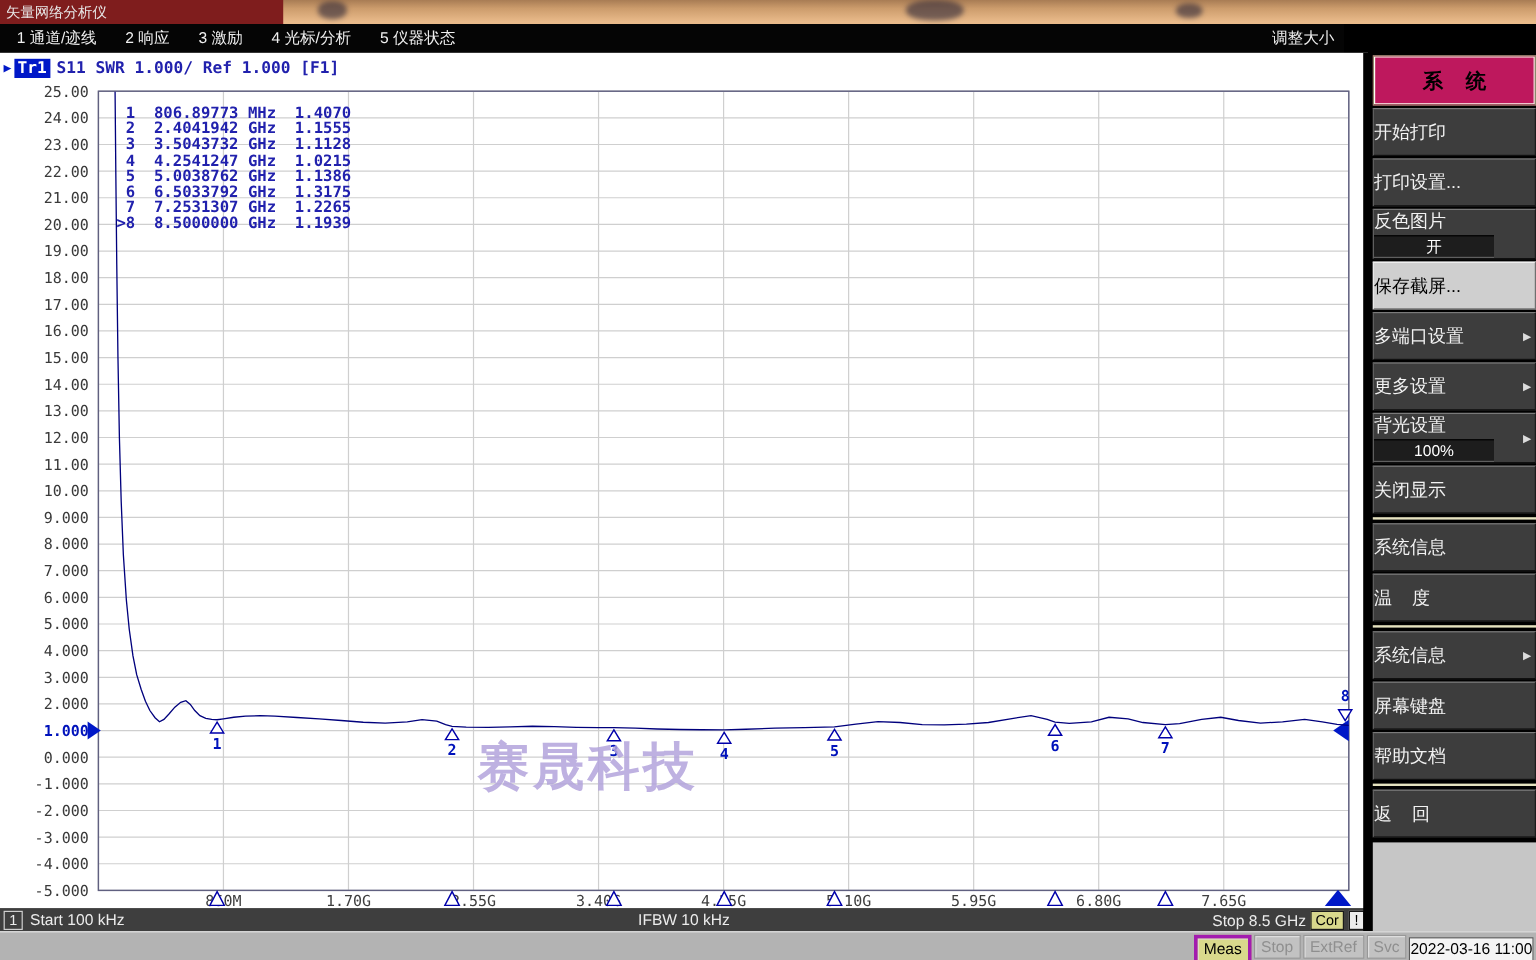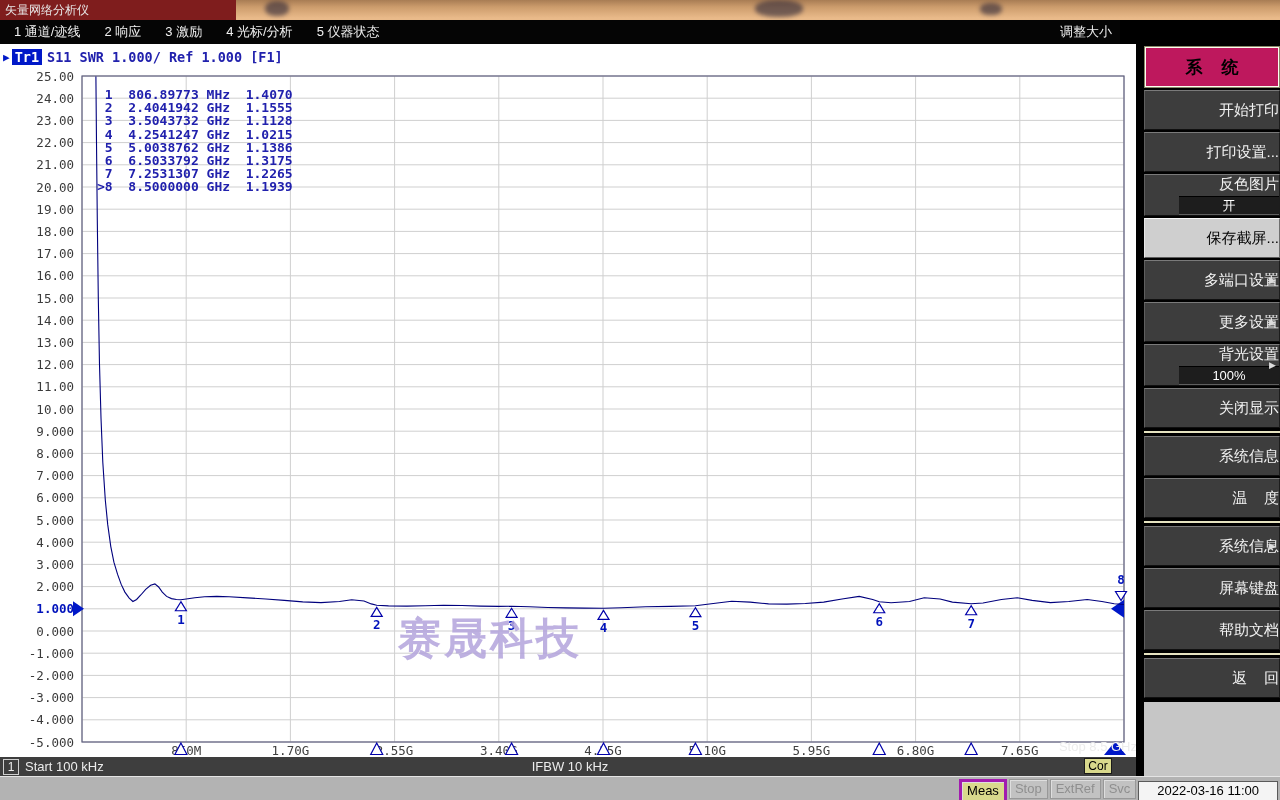"开始打印" .sbtn { align-items: flex-end -> flex-start }
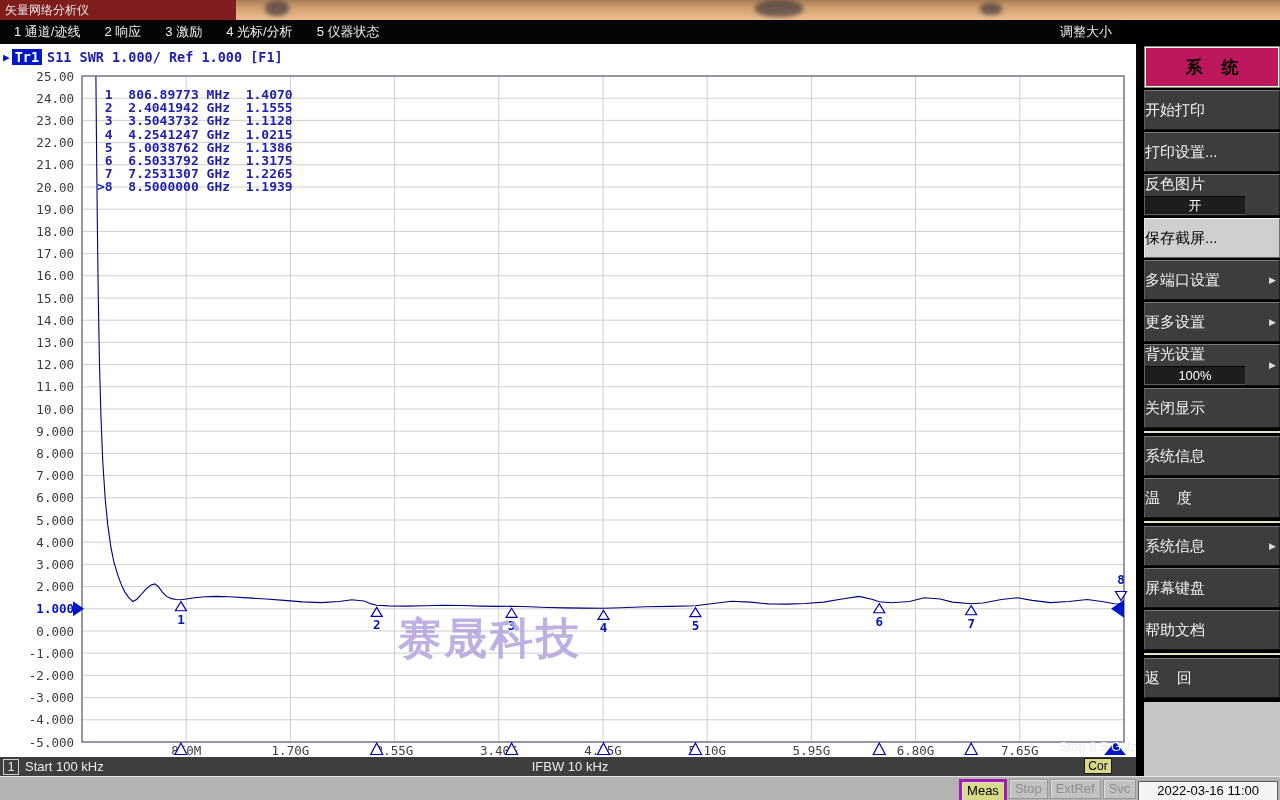"Stop 8.5 GHz" .sb-right { align-items: center -> flex-end; flex-direction: column -> none }
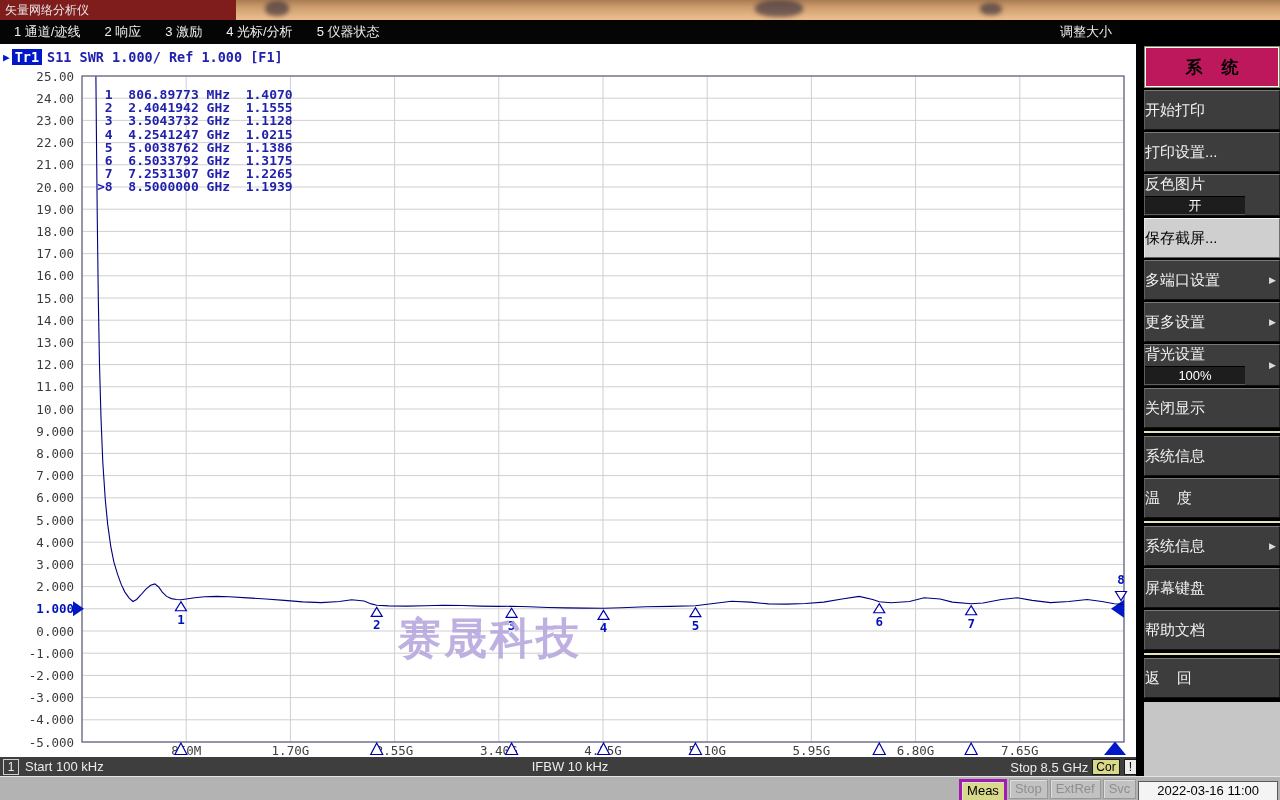"2022-03-16 11:00" .tb-date { padding: 0 18px -> 0 0 }
